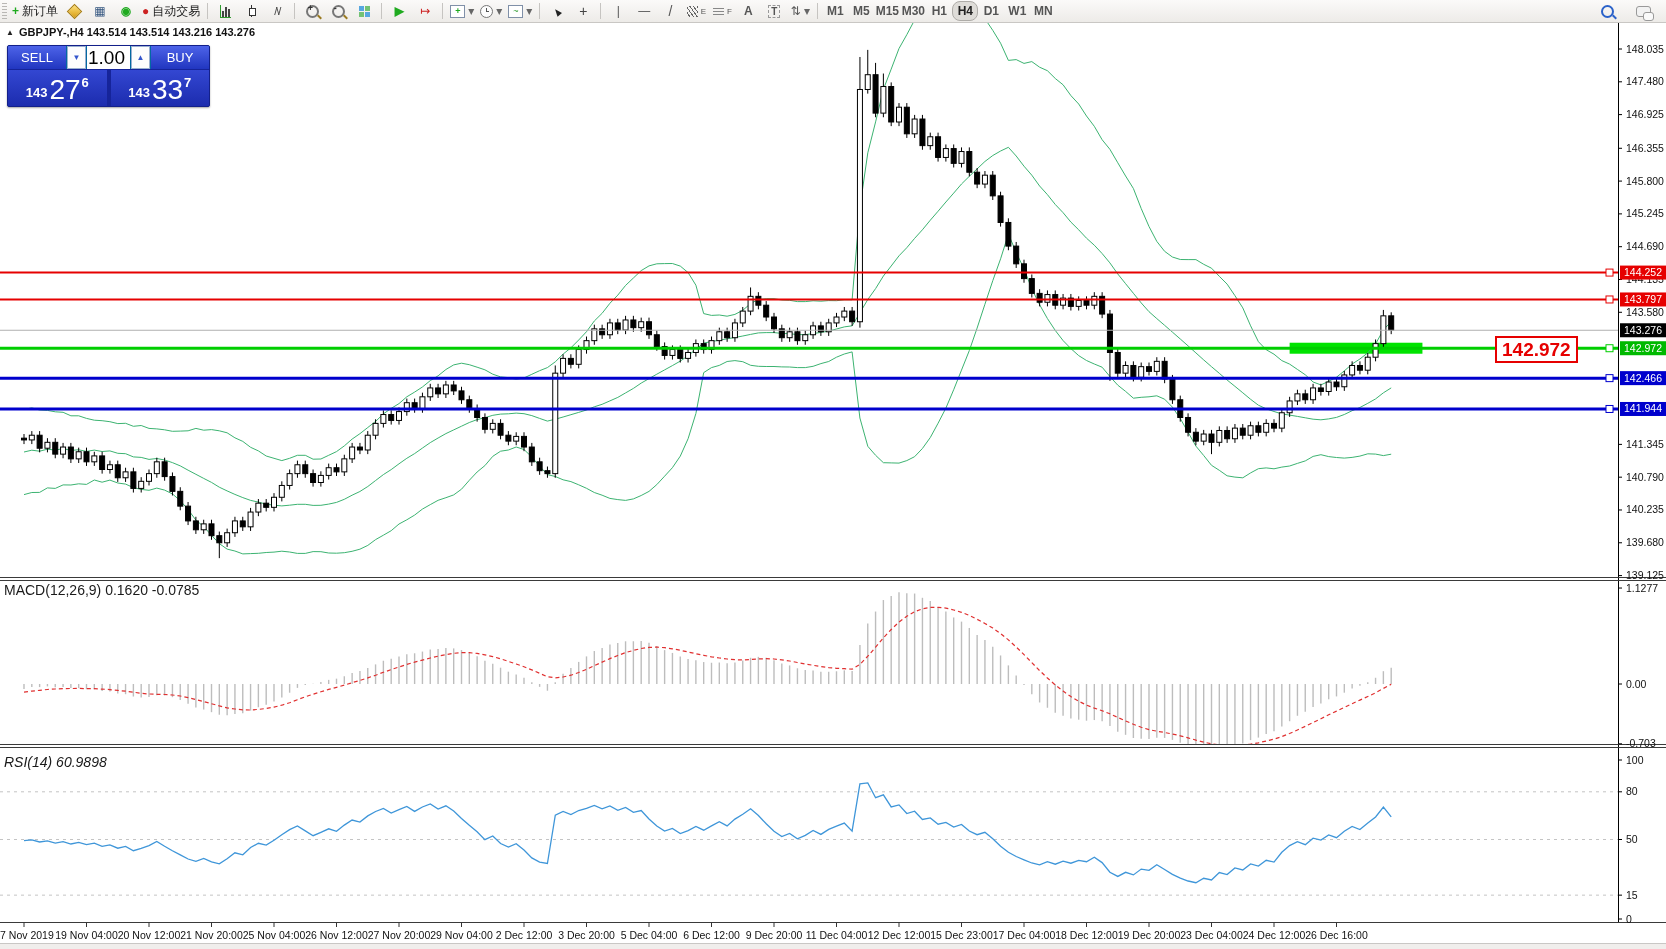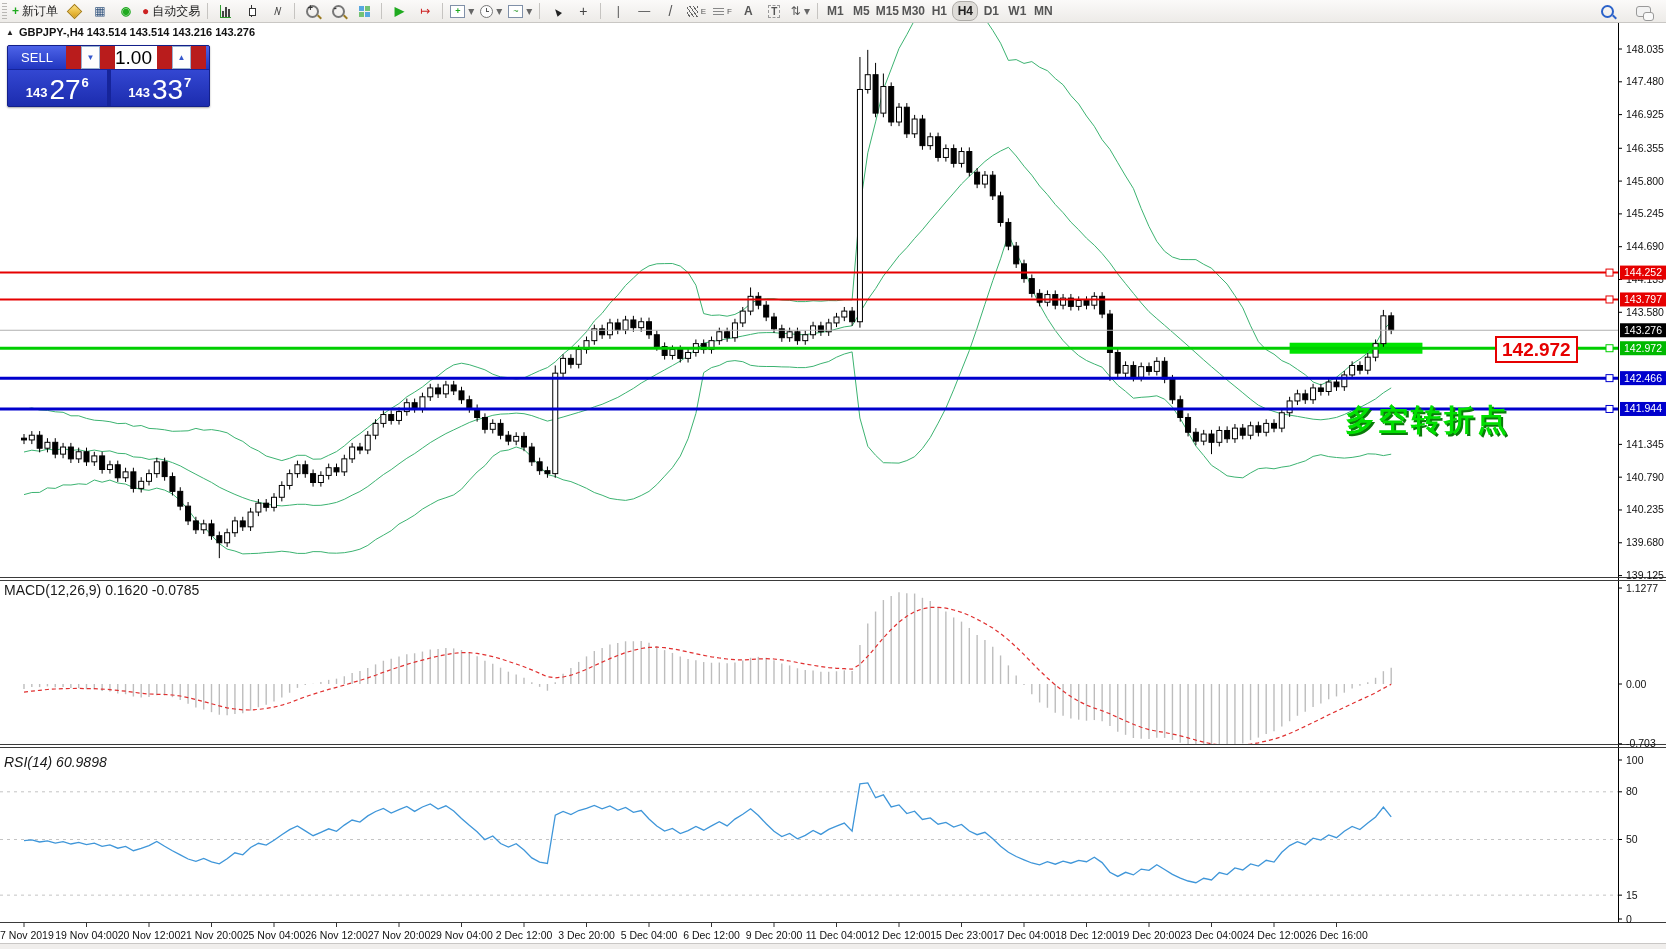"SELL" .op-top { background: #b91c1c -> #0369a1; gap: 15px -> 1px }
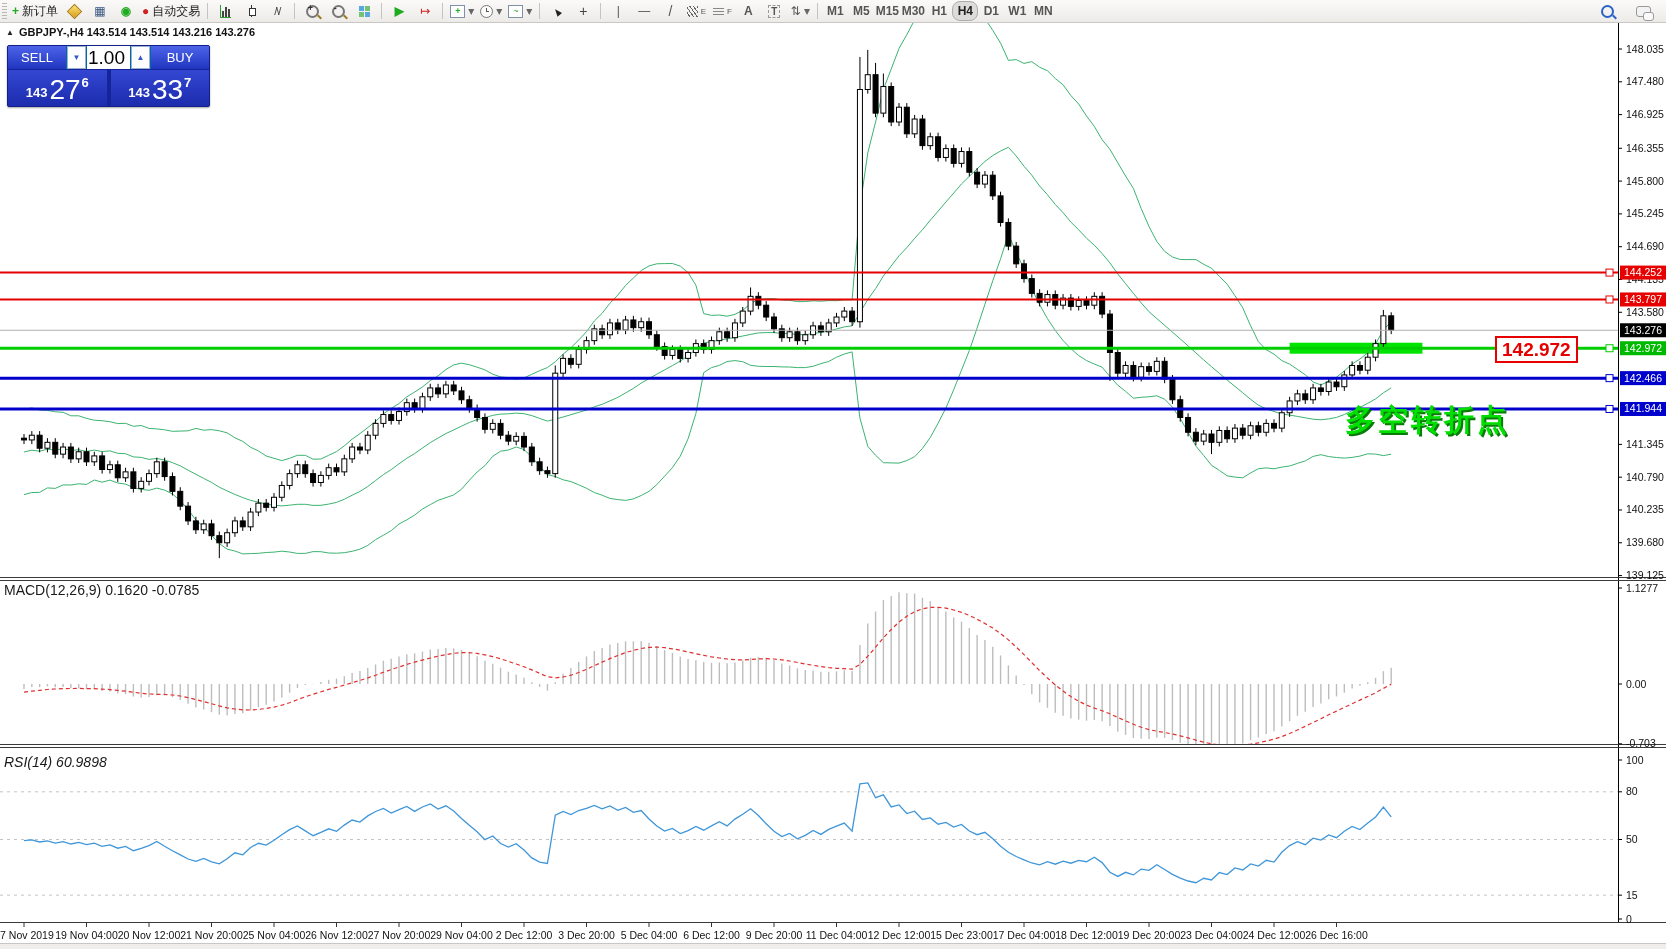"多空转折点" div.annotation { html: <div>多空转折点</div> -> none }
